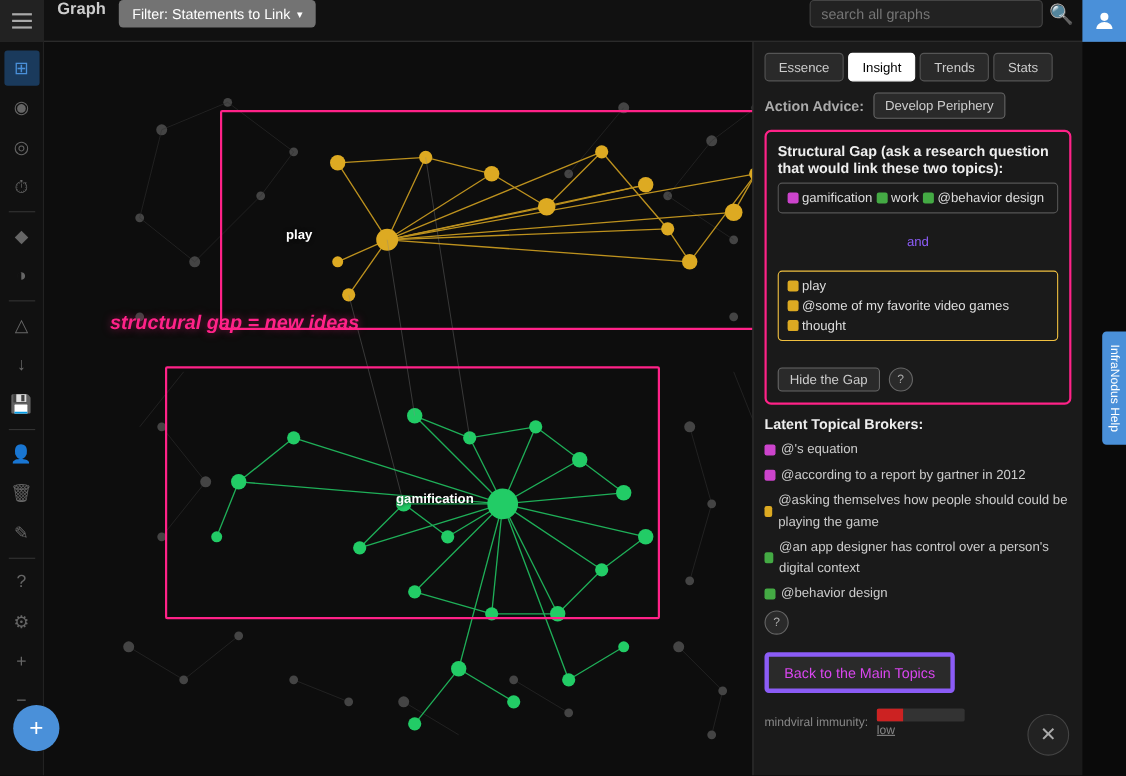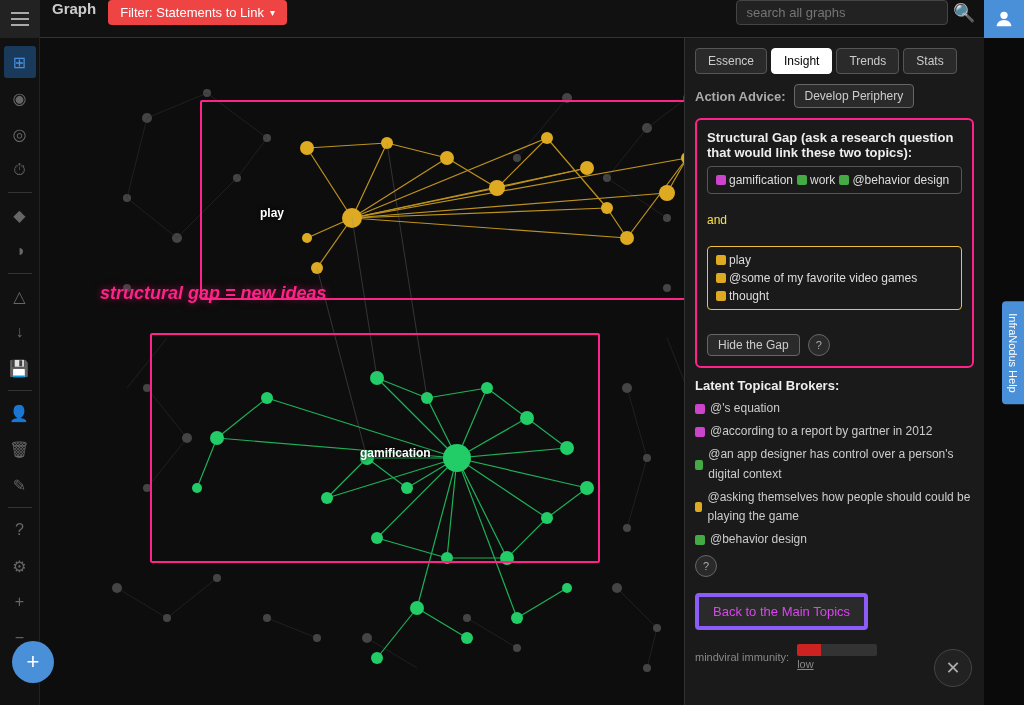"Filter: Statements to Link" .filter-btn { background: #ef4444 -> #737373 }
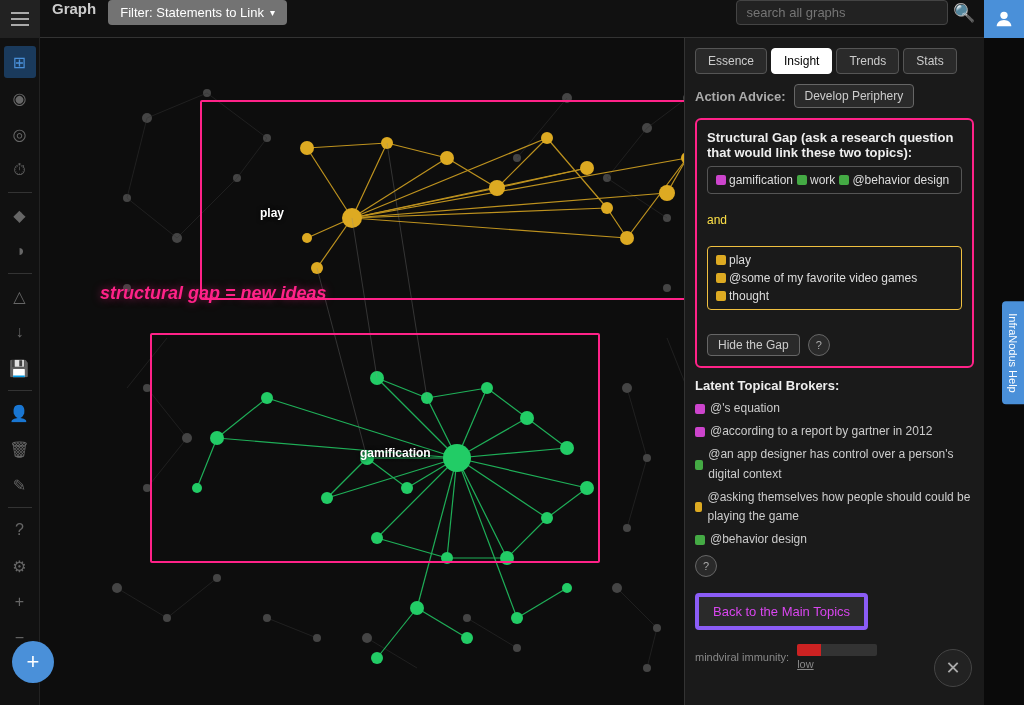"and" .and-text { color: #fde047 -> #8b5cf6; text-align: none -> center }
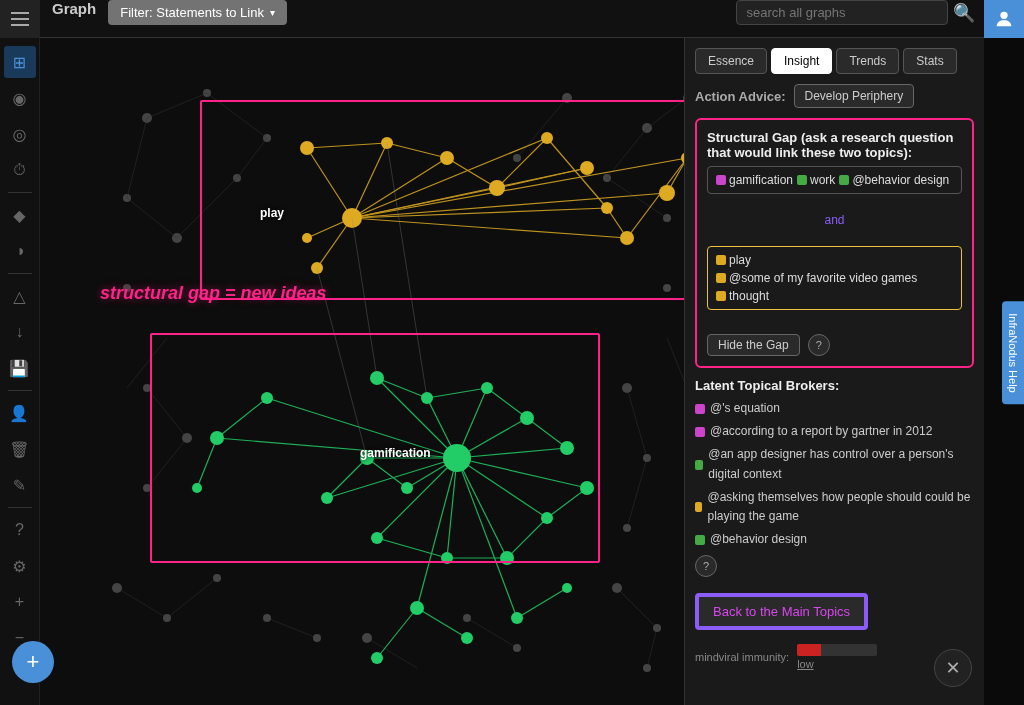"@an app designer has control" span.broker-tag { order: before "@asking themselves how people should" -> after "@asking themselves how people should" }
